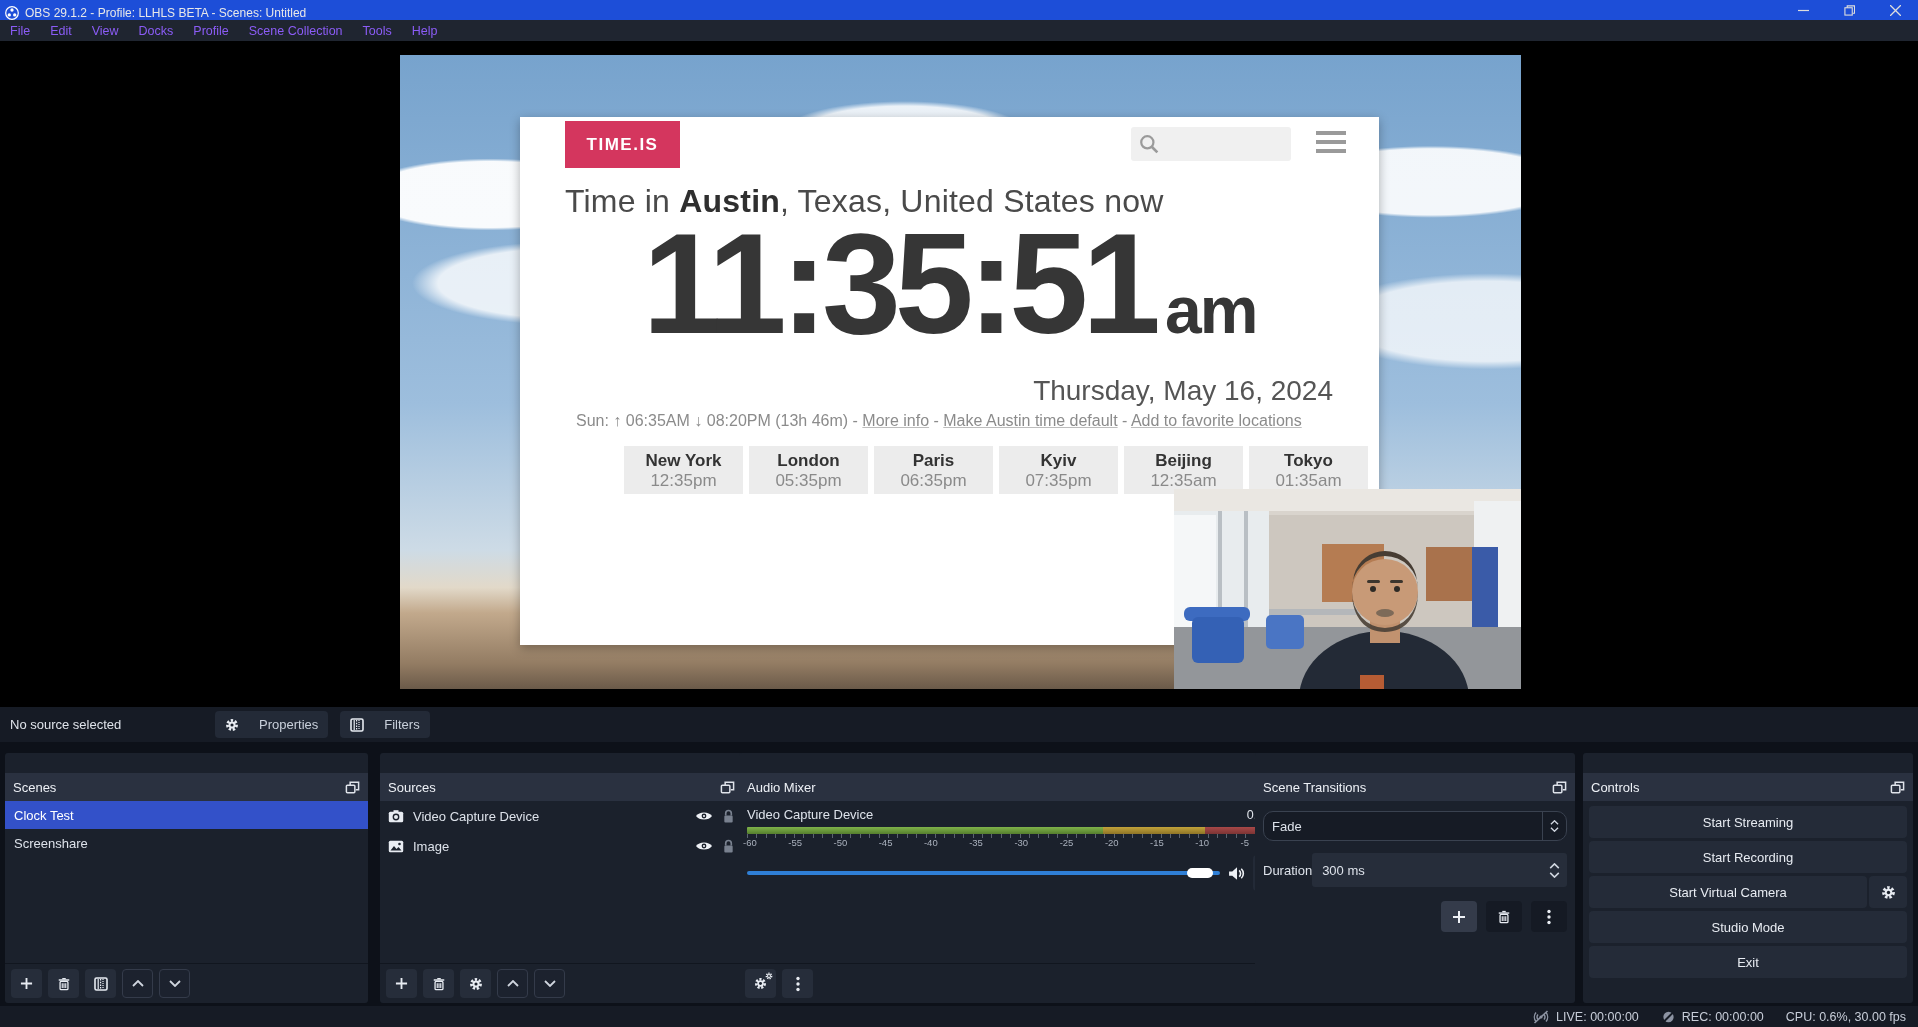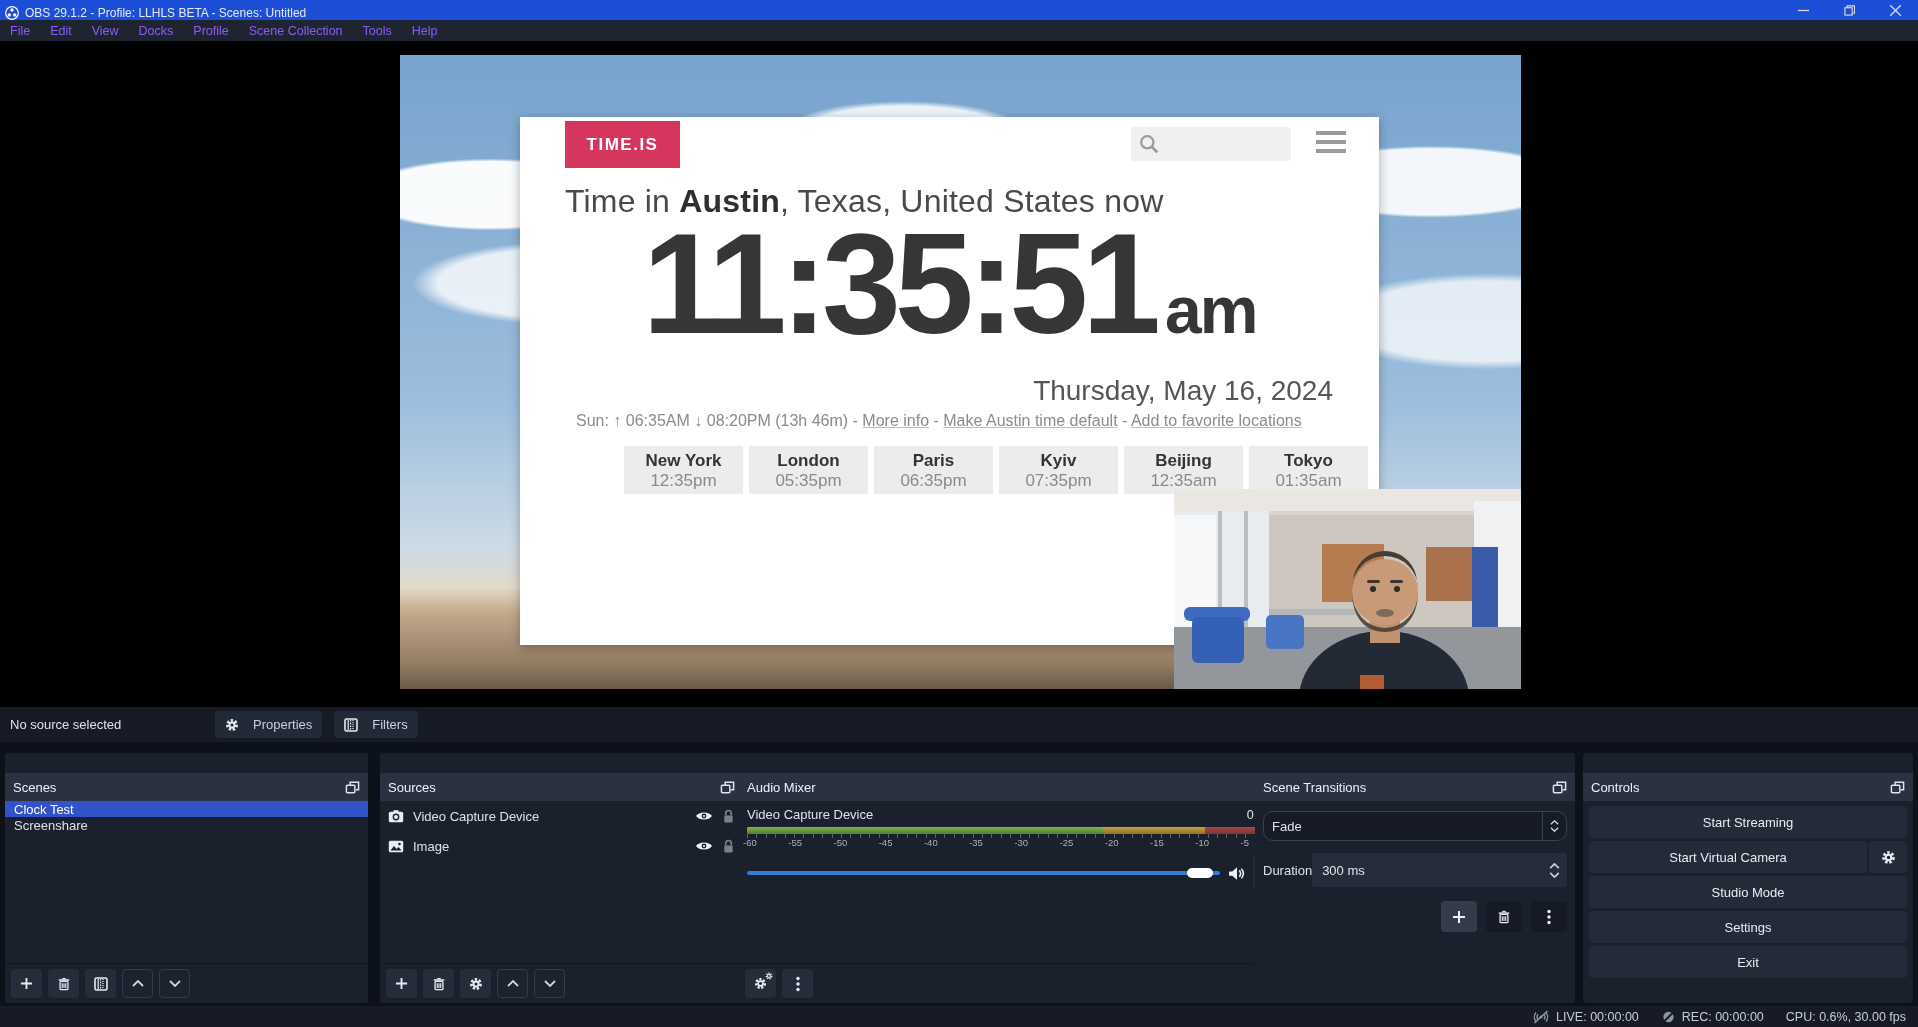"Properties" .bar-btn { gap: 14px -> 20px }
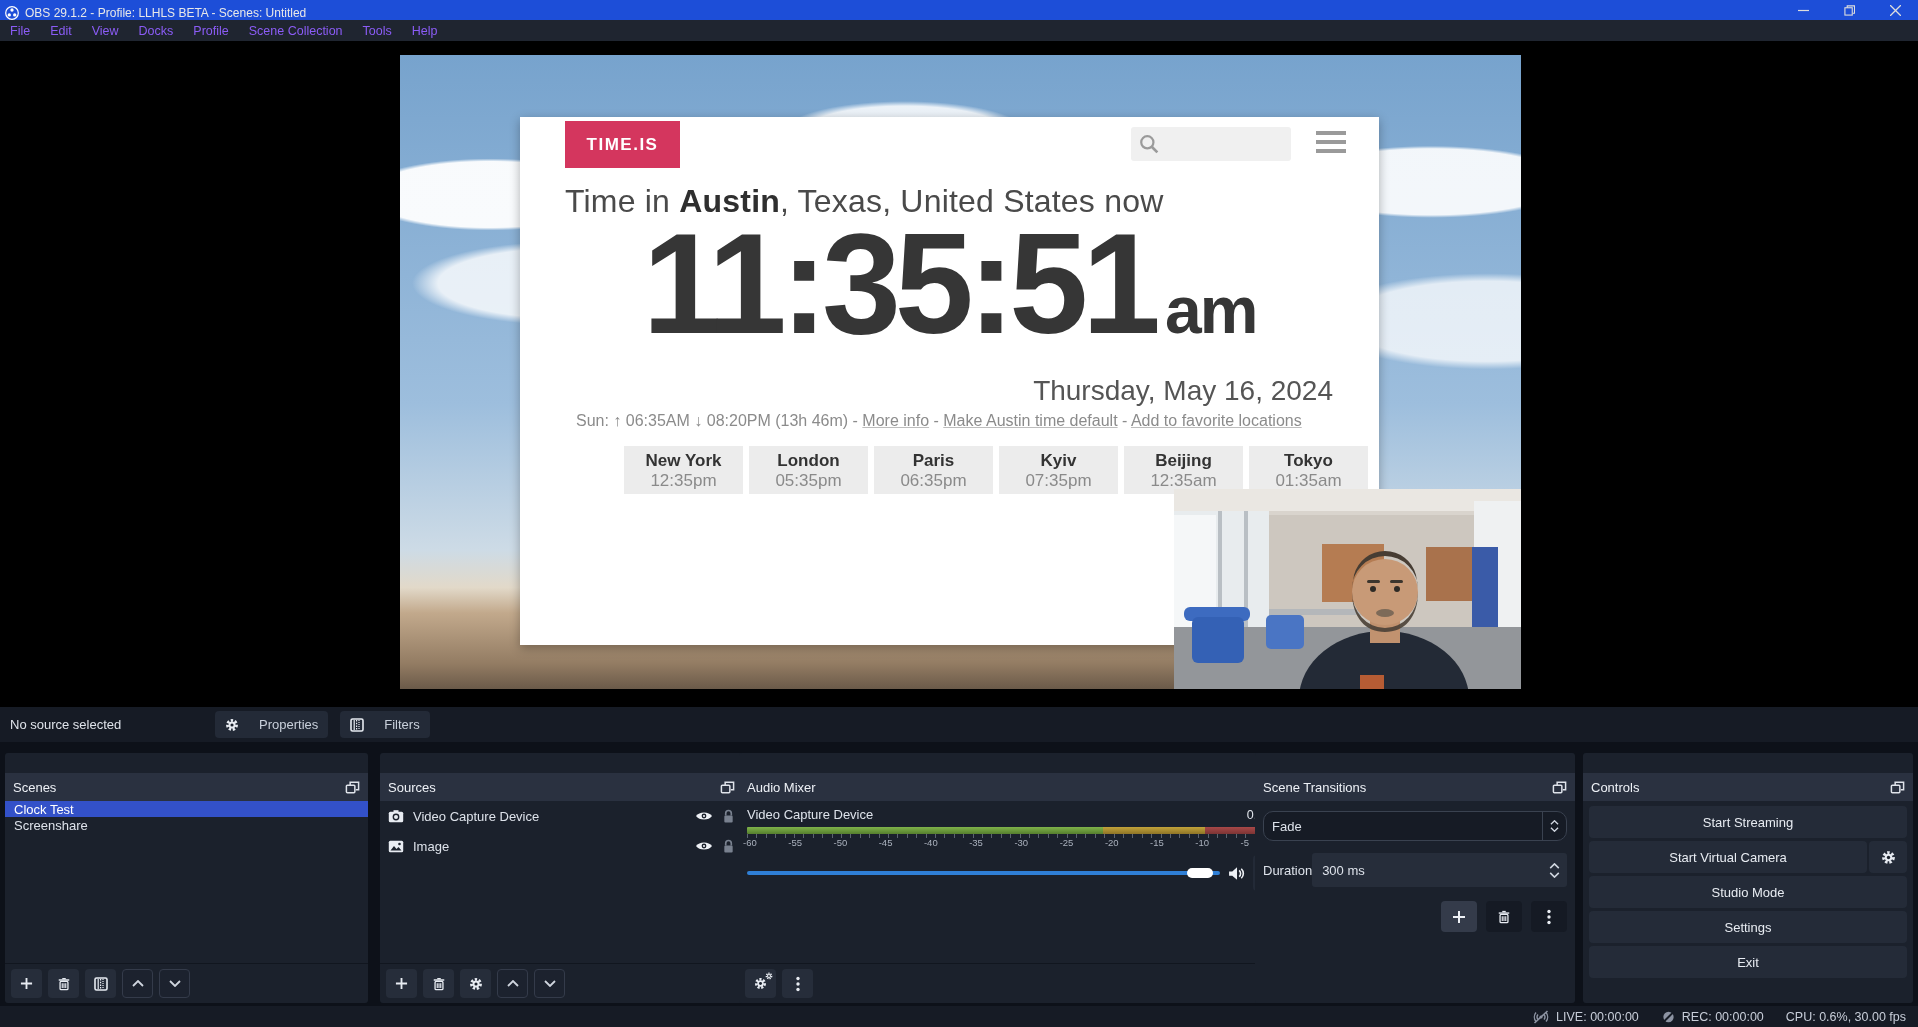"Clock Test" .scene-item { height: 16px -> 28px }
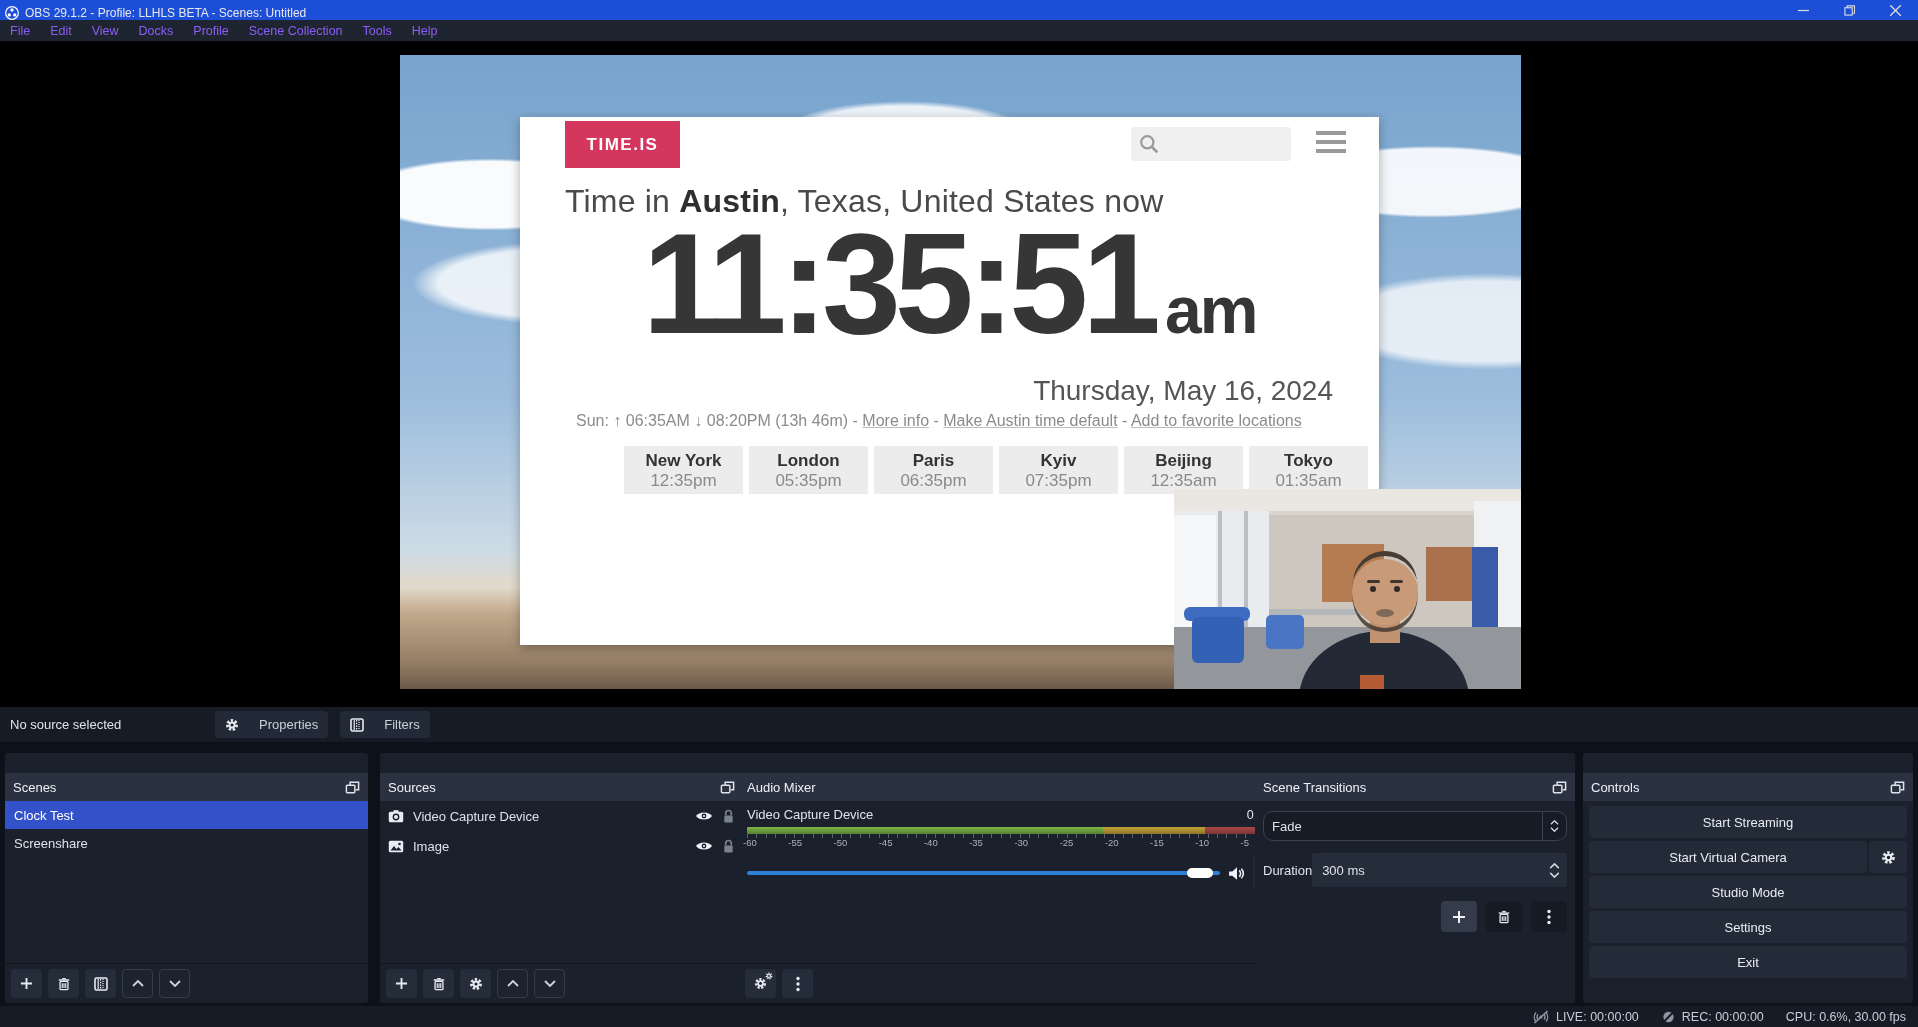"Start Recording" div.ctl-btn { html: none -> <div>Start Recording</div> }
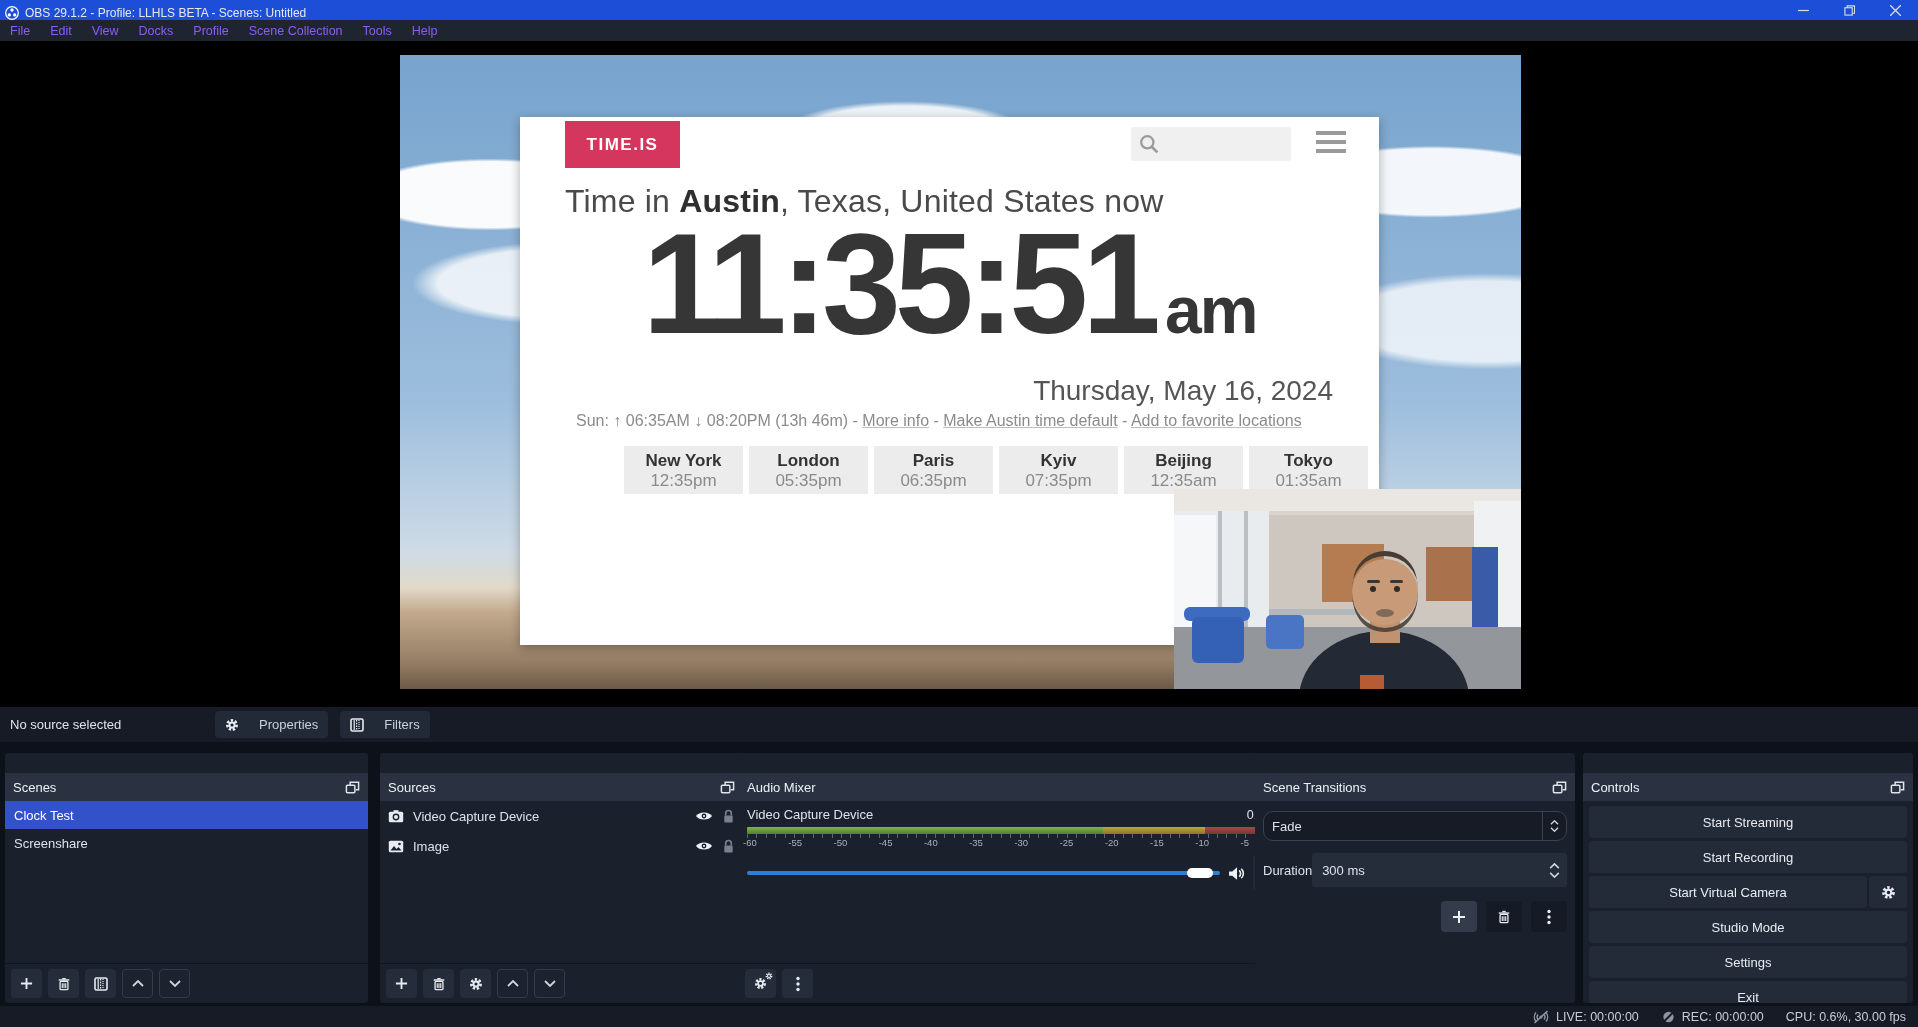"Settings" div.ctl-btn { html: <div>Settings</div> -> none }
